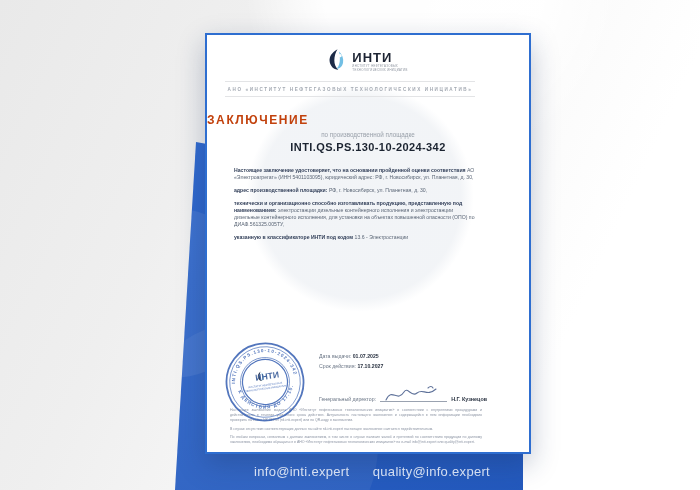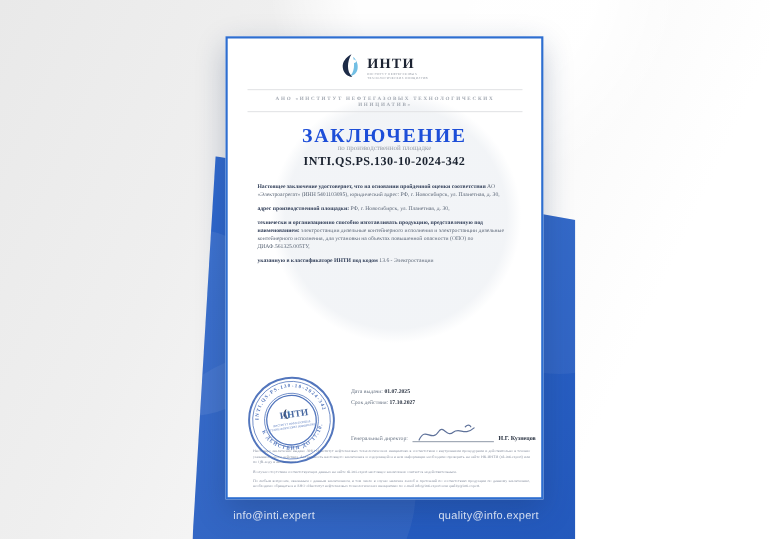"ИНТИ" .page { font-family: Liberation Serif, serif -> none; width: 289px -> 326px }
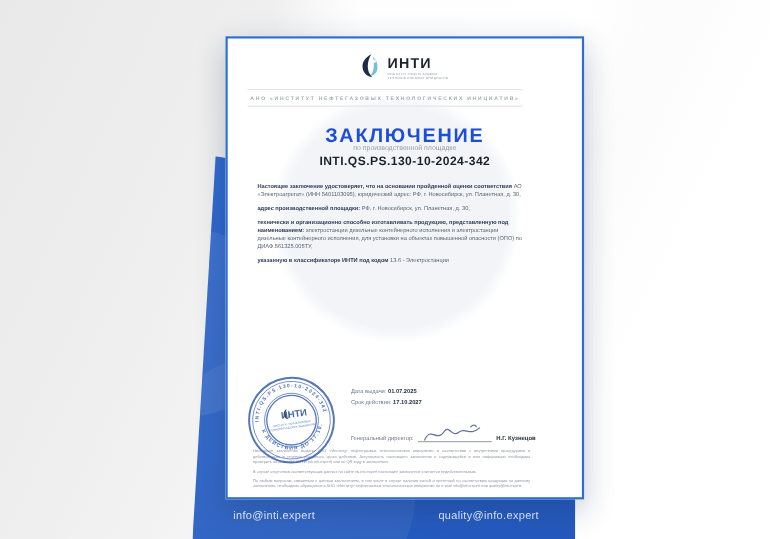"ЗАКЛЮЧЕНИЕ" .title { color: #1d4ed8 -> #c2410c; font-size: 18px -> 12px; text-align: center -> none }
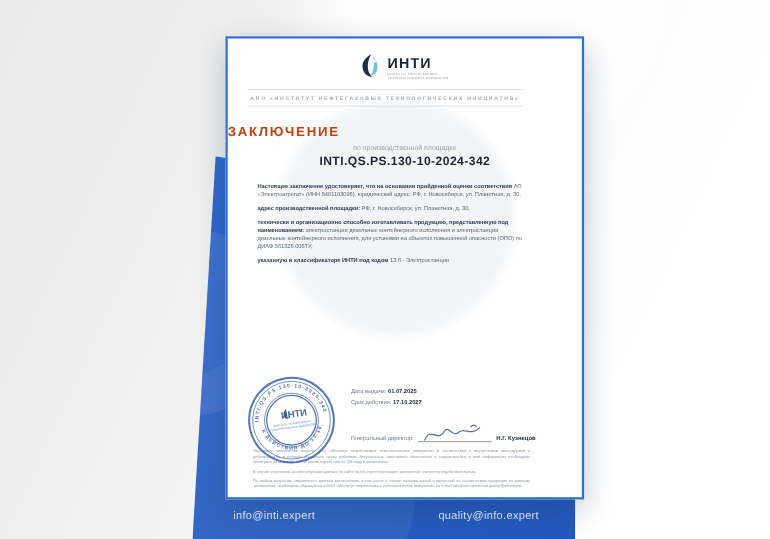"info@inti.expert" .email { font-size: 10px -> 13px; margin-left: none -> 42px }
